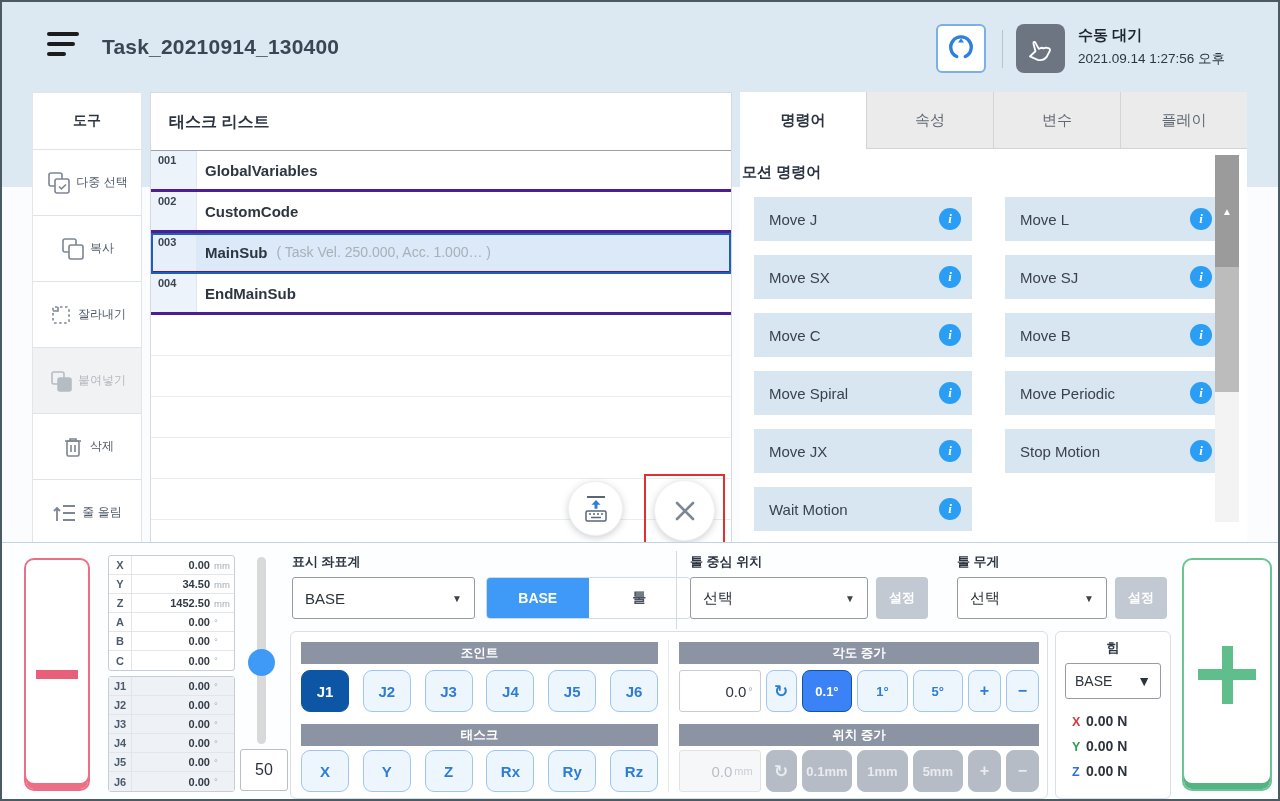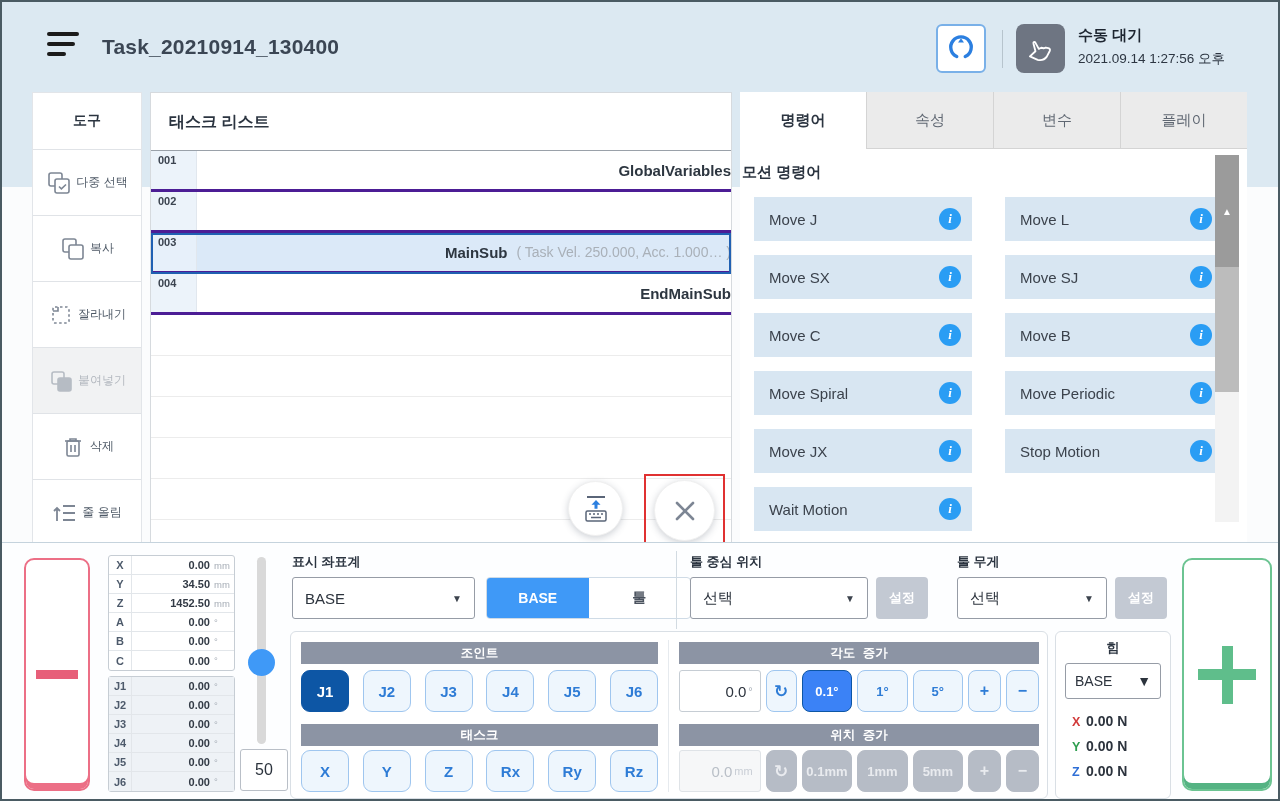"GlobalVariables" .task-name { justify-content: flex-end -> none }
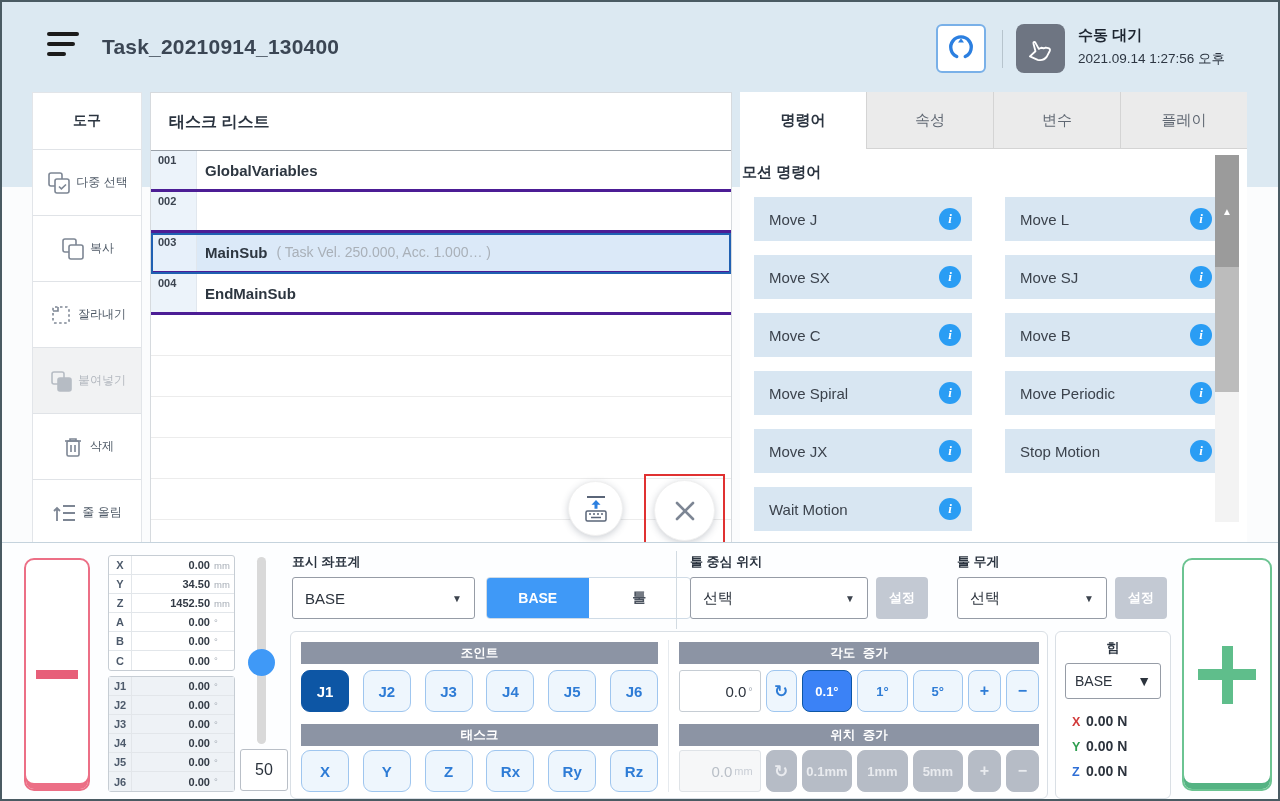"CustomCode" div.task-name { html: none -> <div> <span>CustomCode</span> </div> }
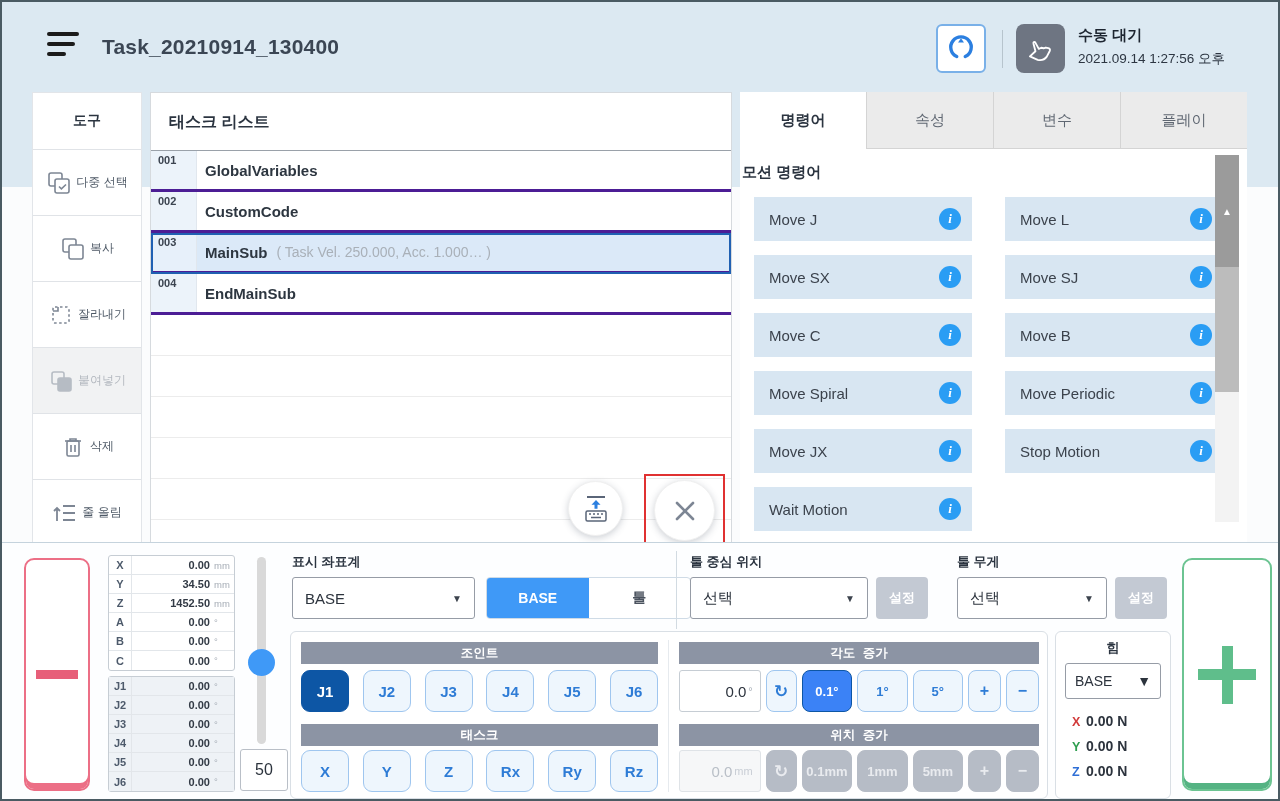"조인트" .bar-hdr { font-family: Liberation Mono, monospace -> none }
